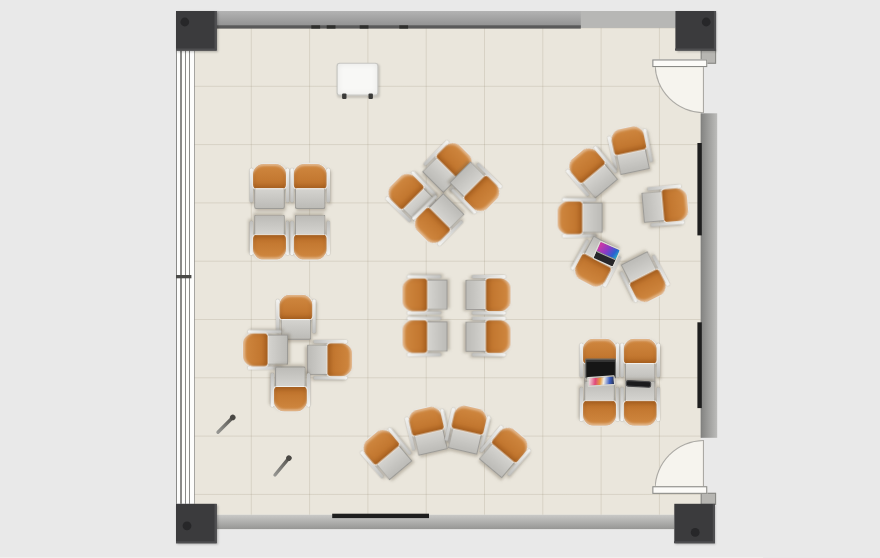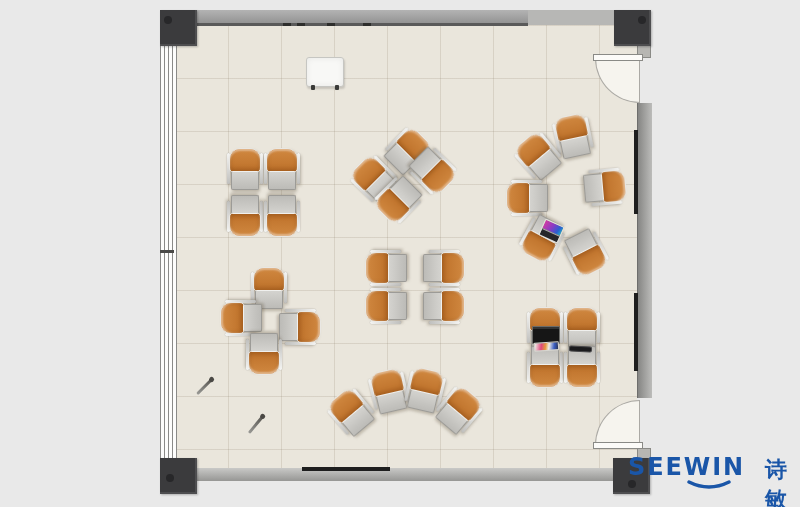"SEEWIN" div.logo { html: <div> <span>SEEWIN</span> <span>诗敏</span> <svg> <path></path> </svg> </div> -> none }
